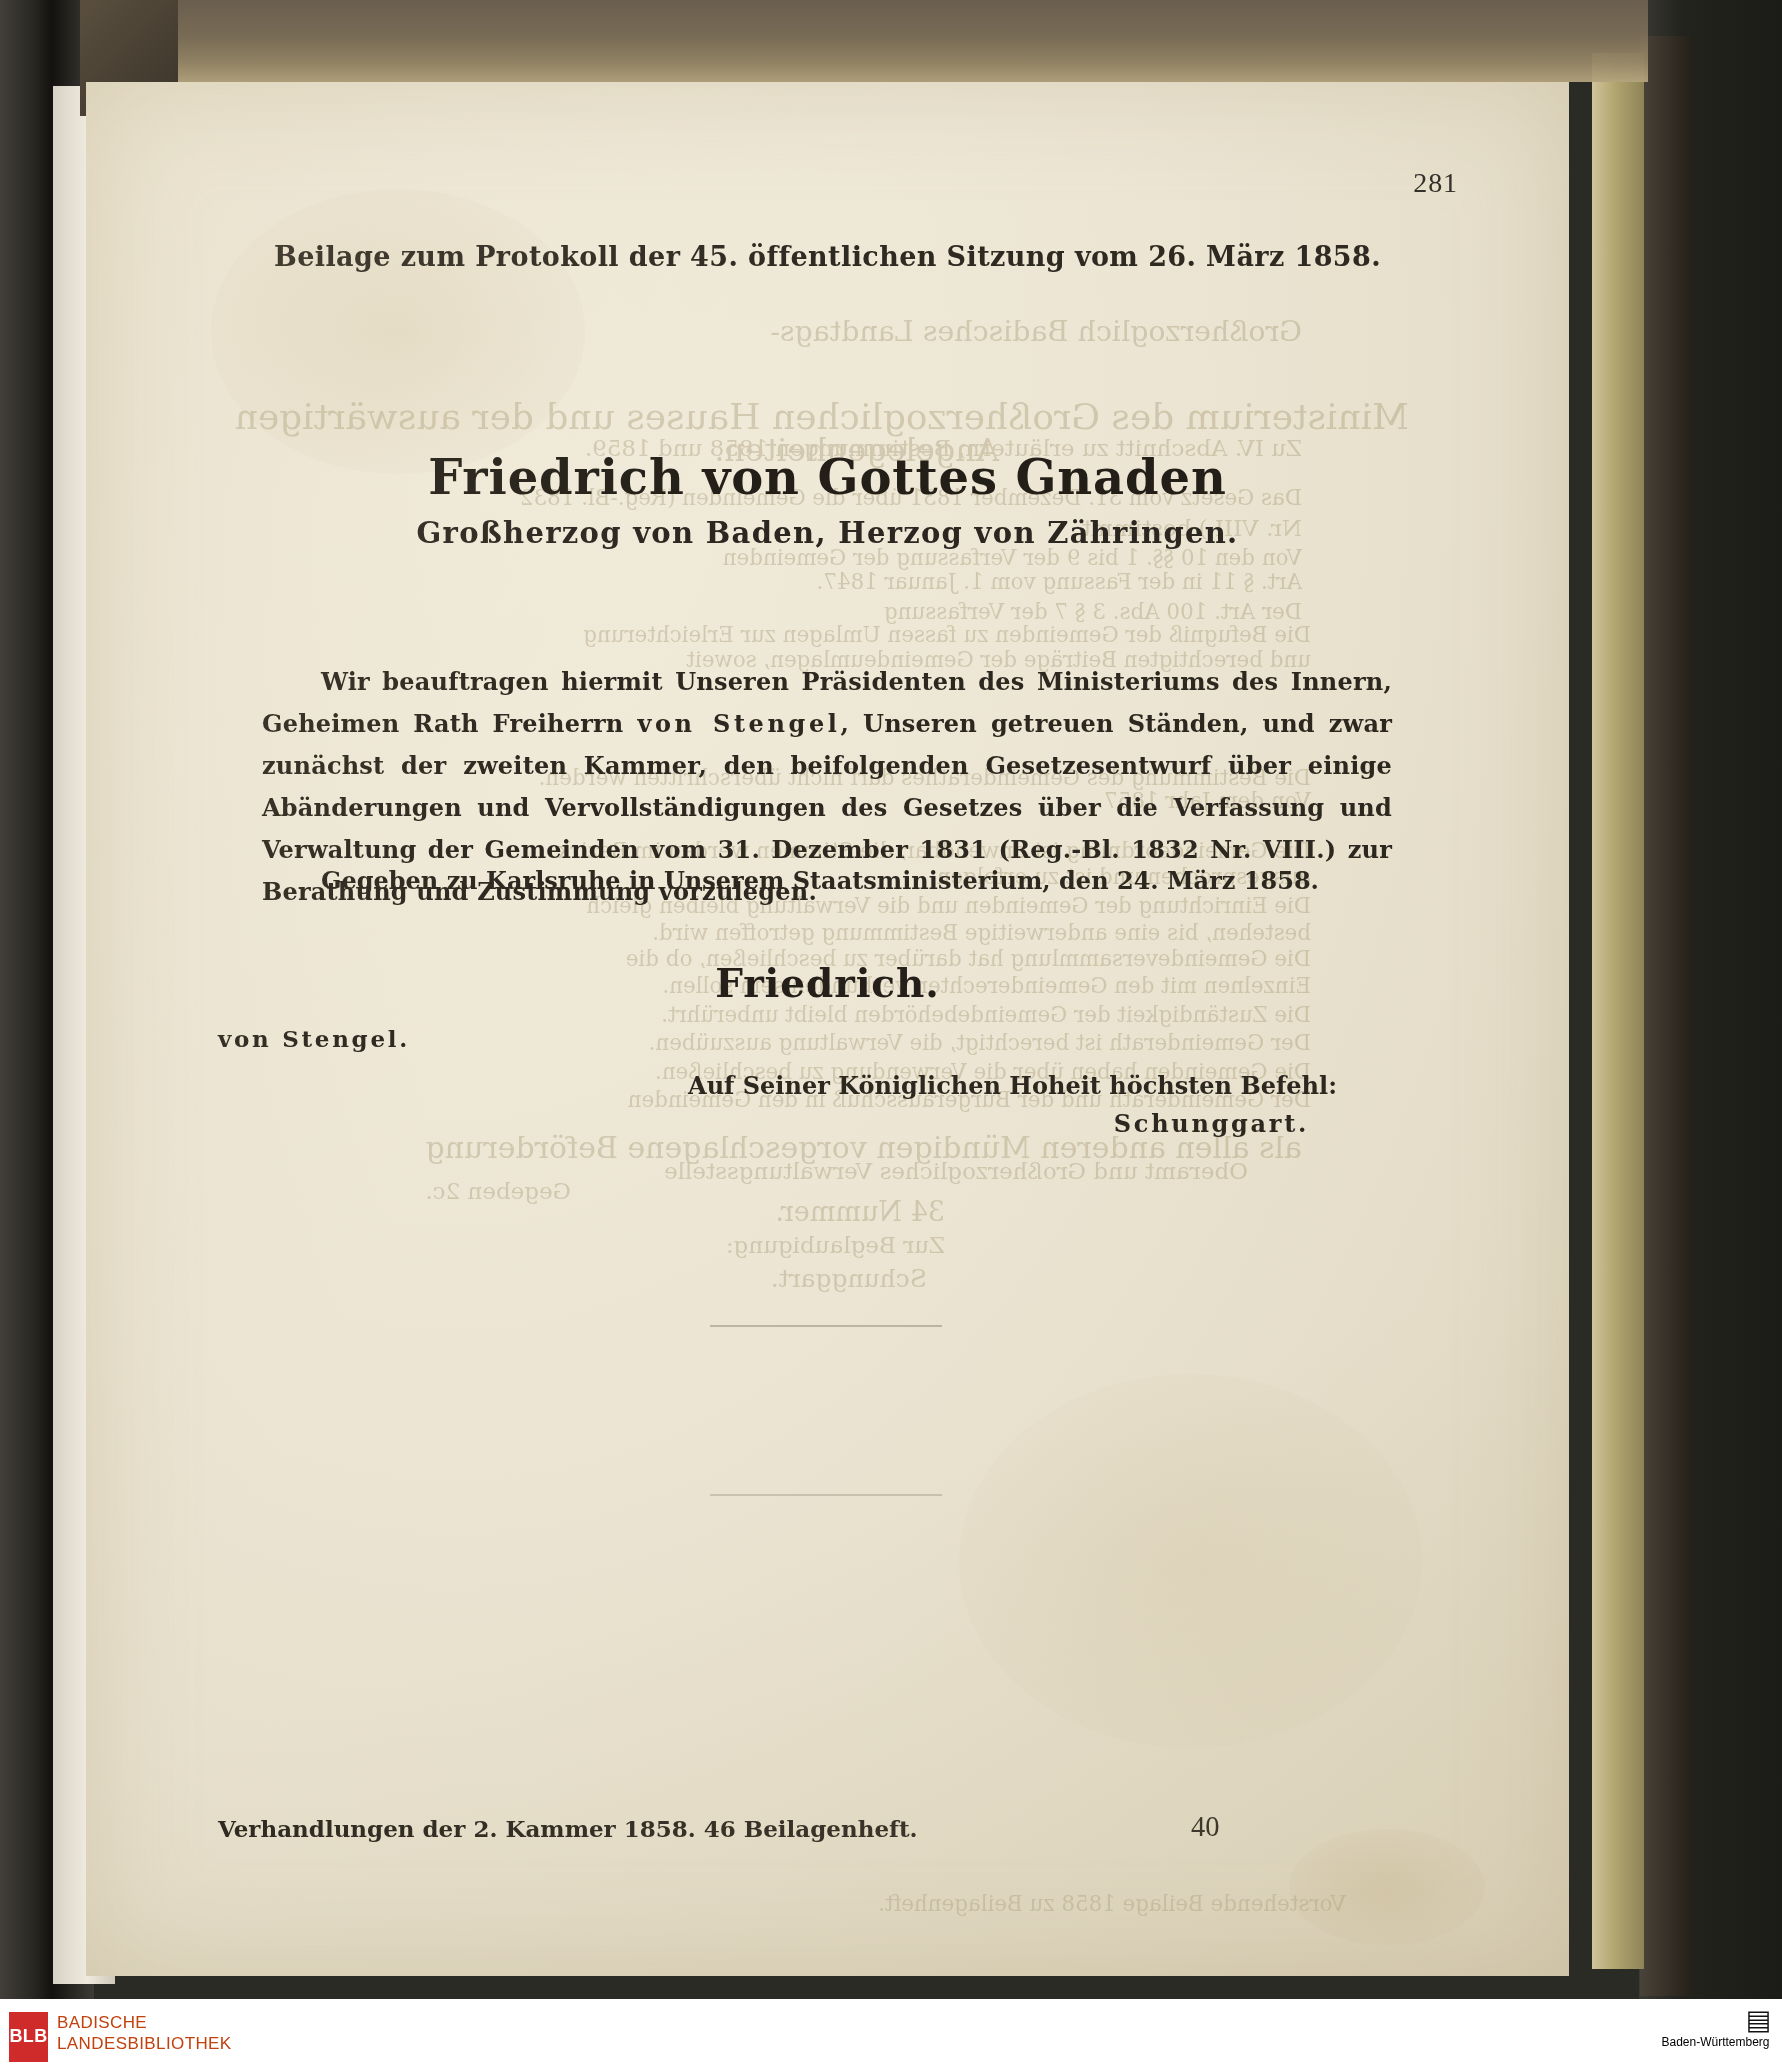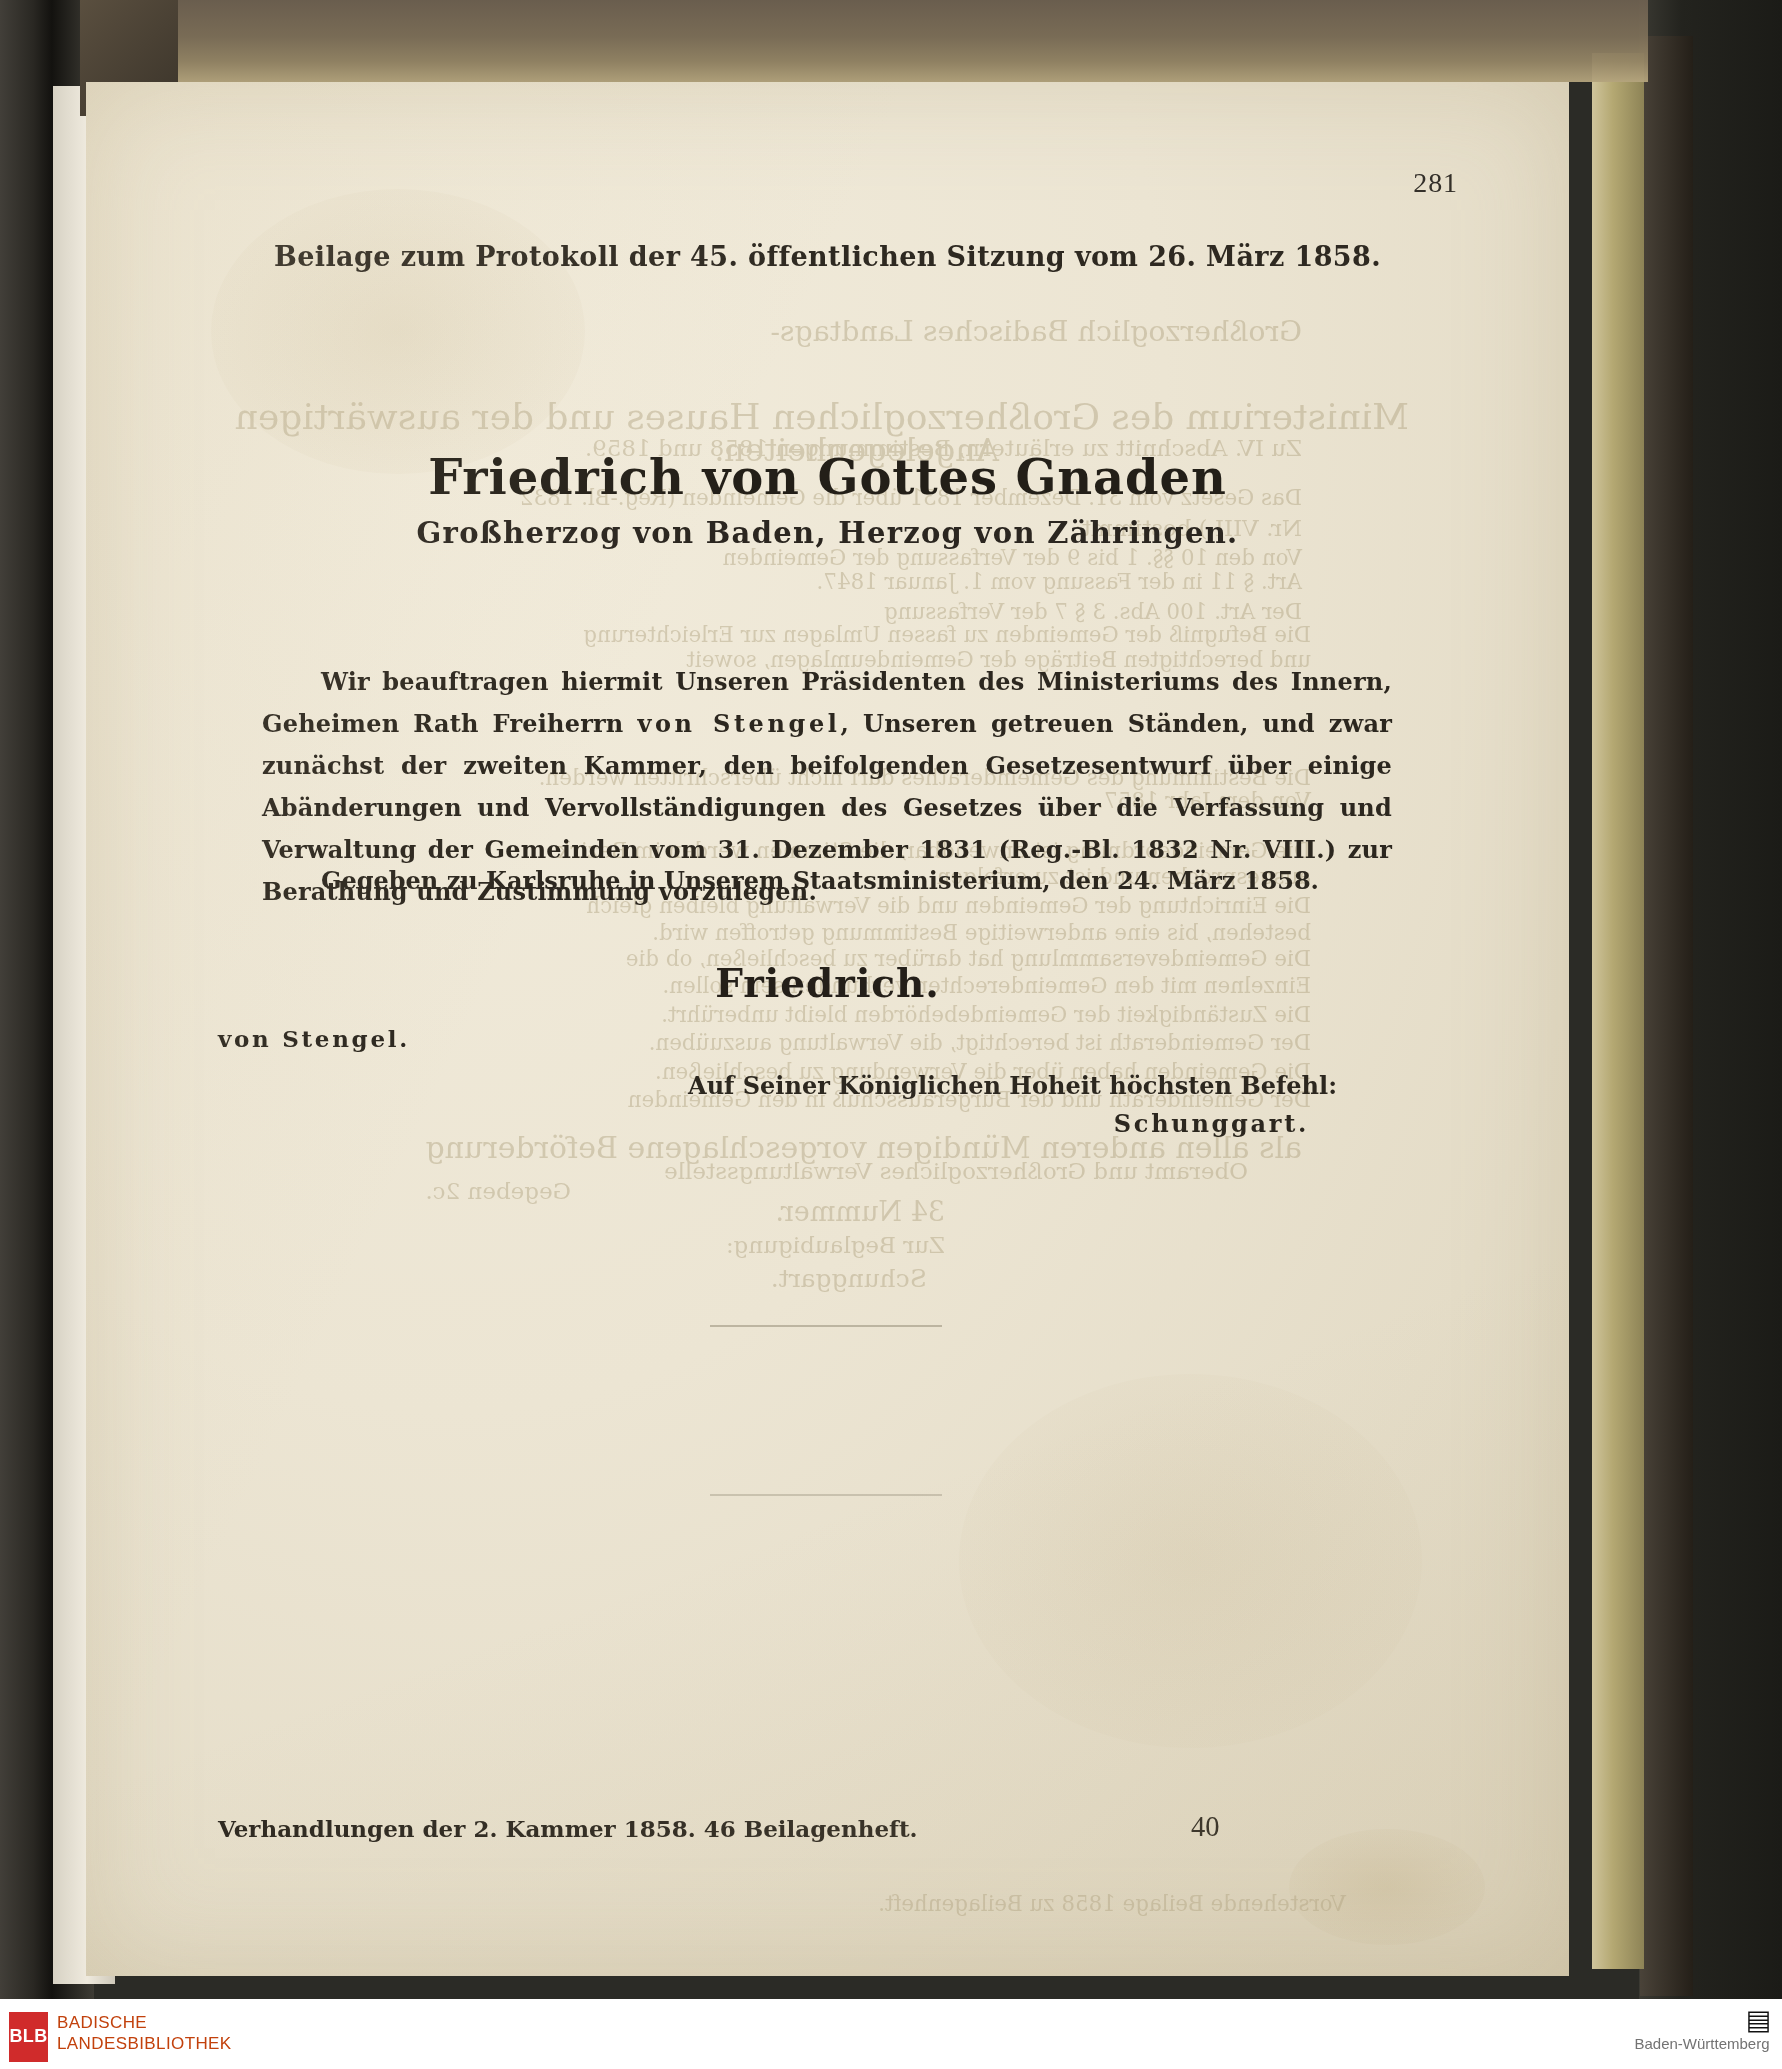"Baden-Württemberg" .bw-text { color: #737373 -> #000000; font-size: 15px -> 12px }
